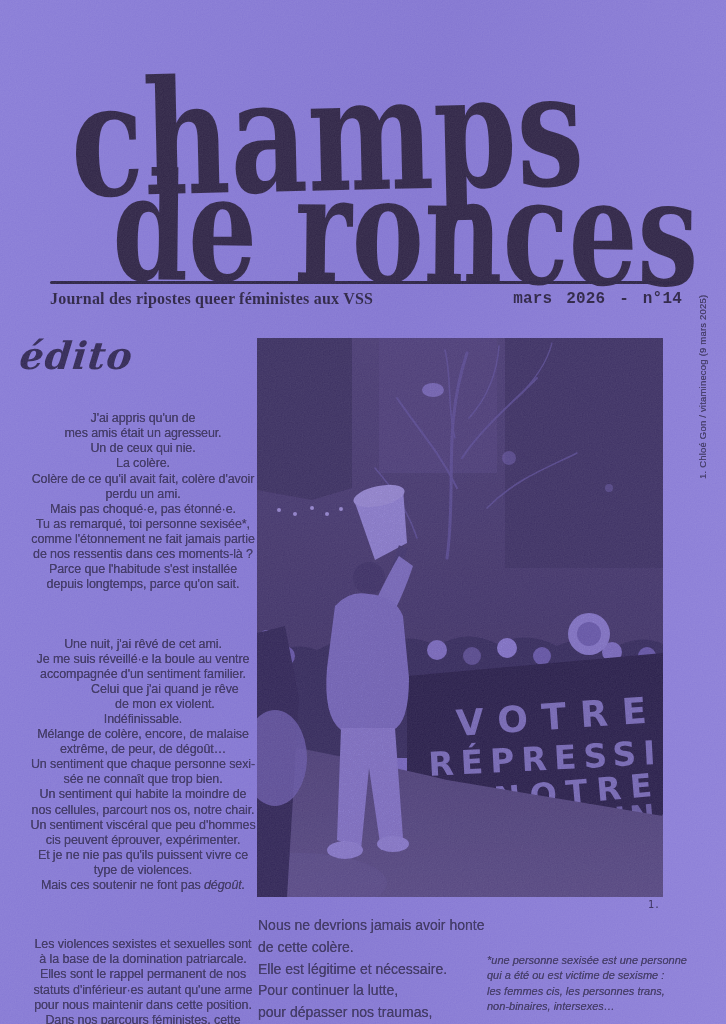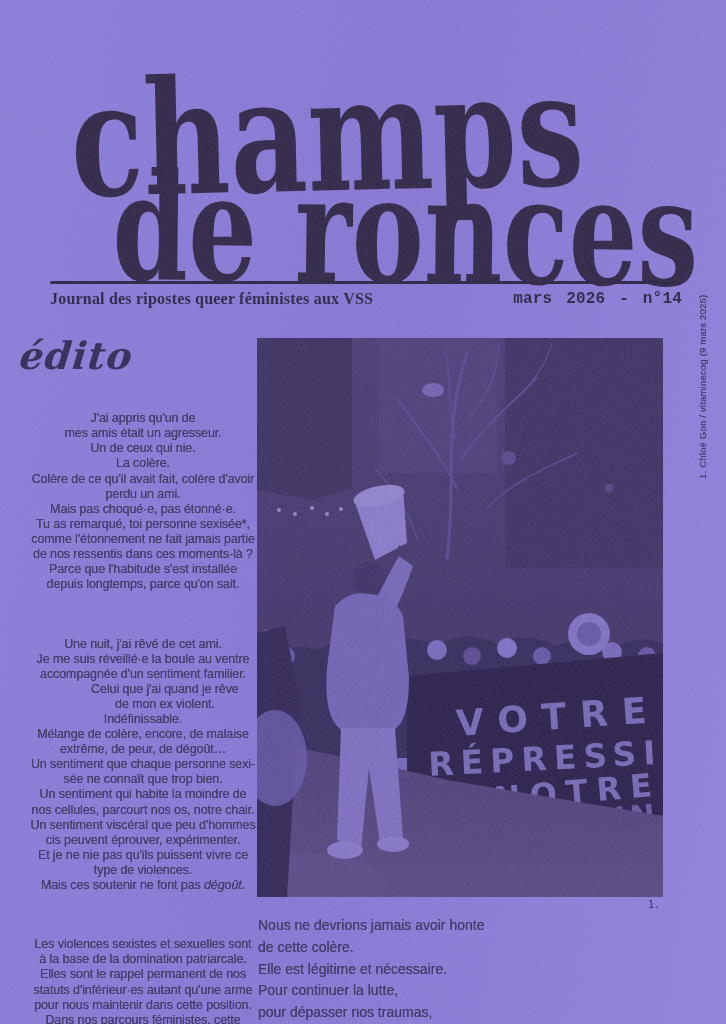"*une personne sexisée est une" div { html: none -> <div>*une personne sexisée est une personne qui a été ou est victime de sexisme : les femmes cis, les personnes trans, non-binaires, intersexes…</div> }
